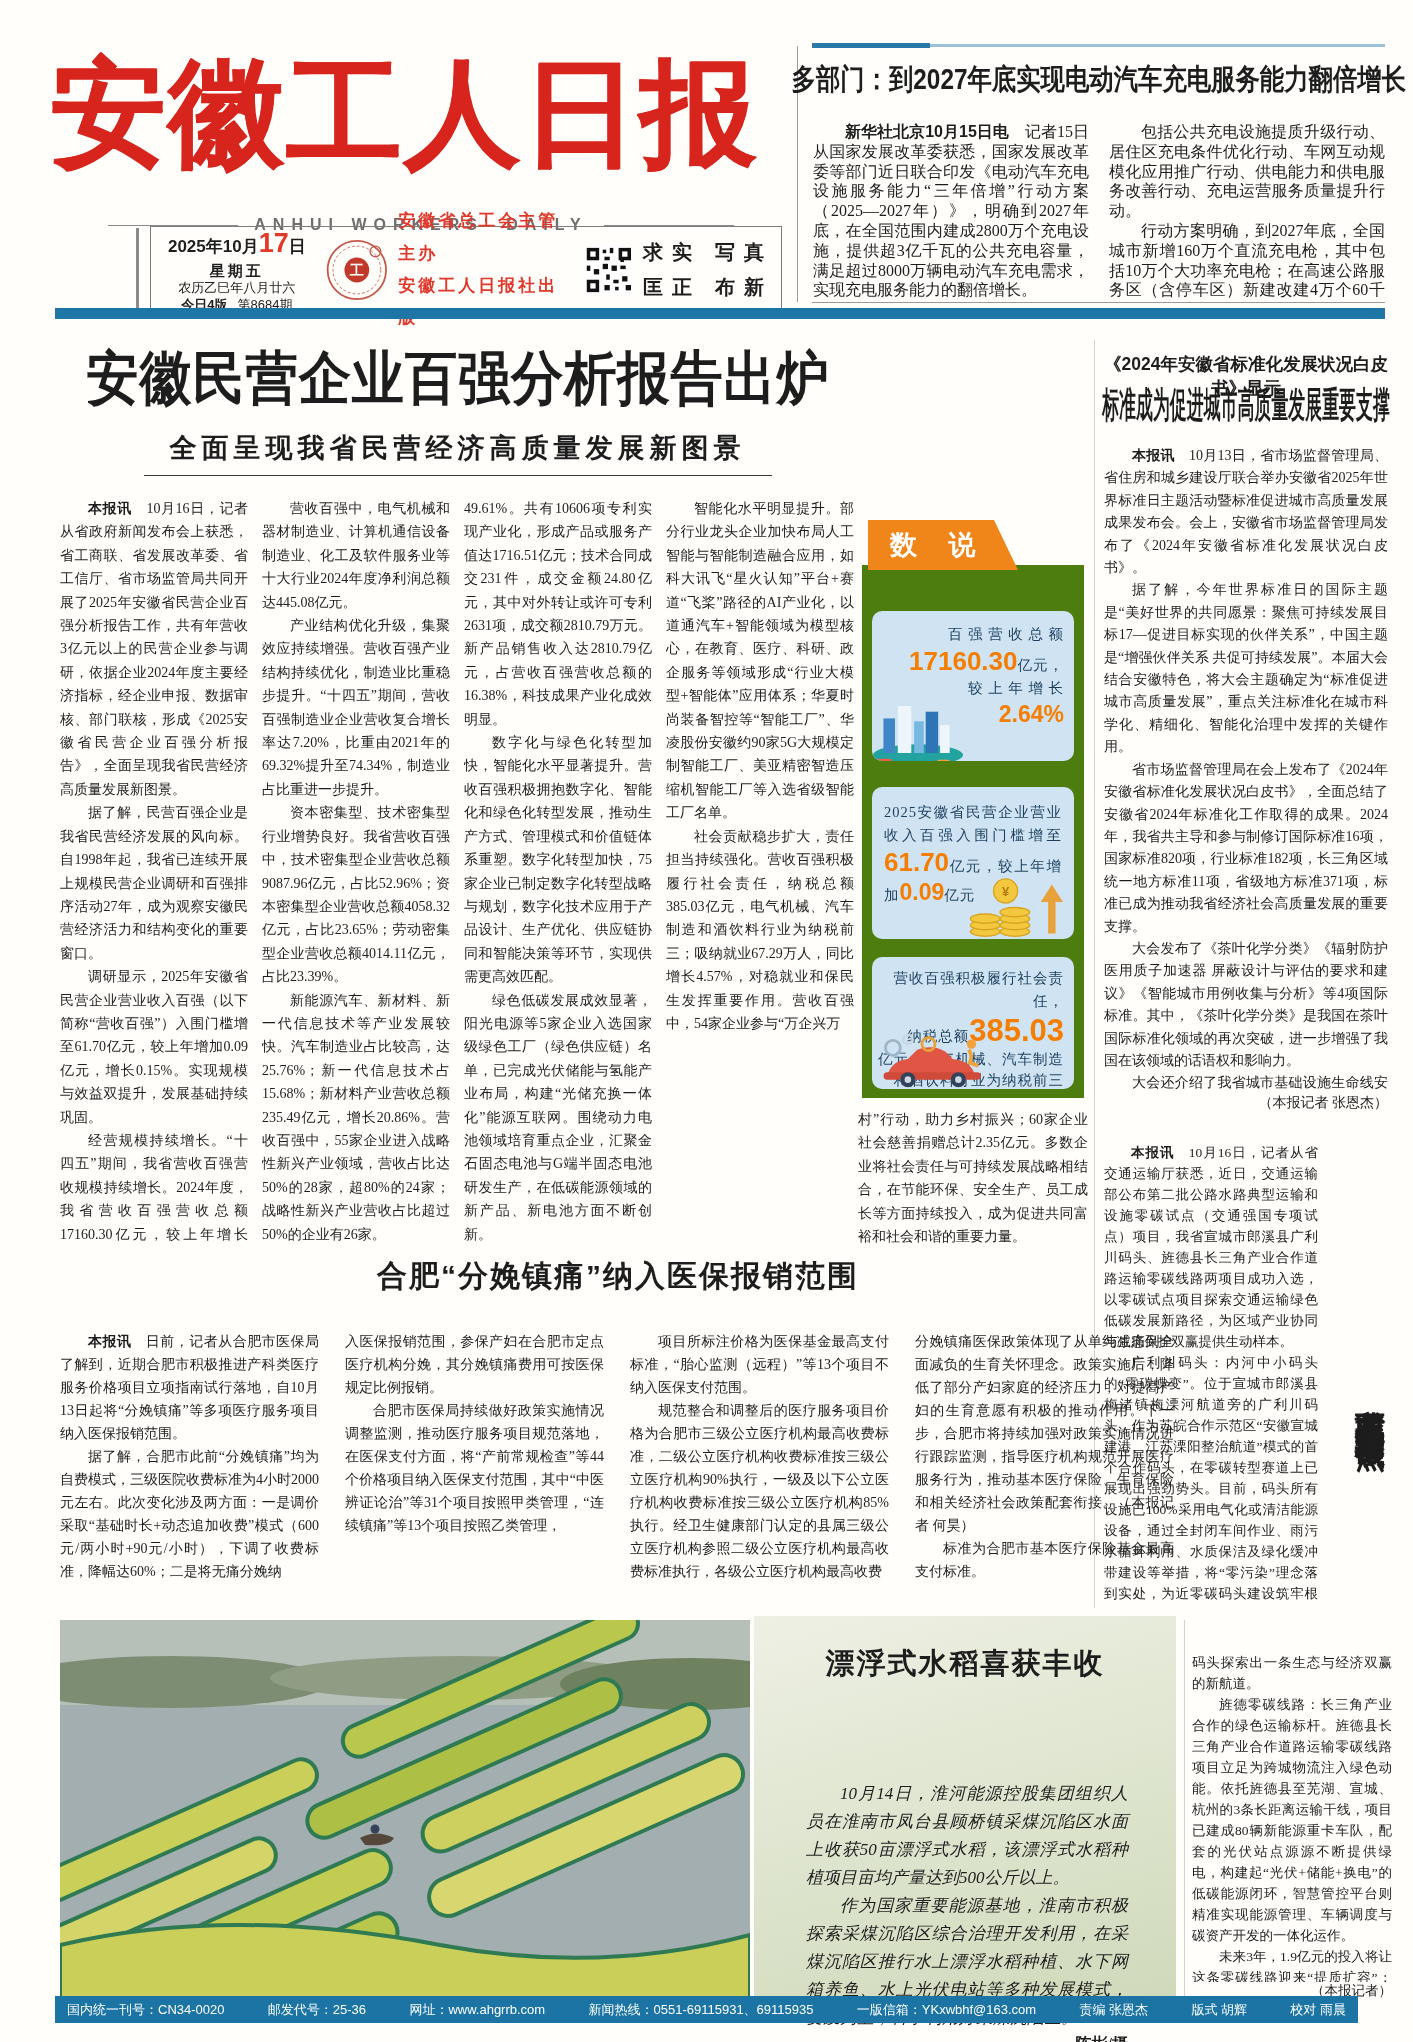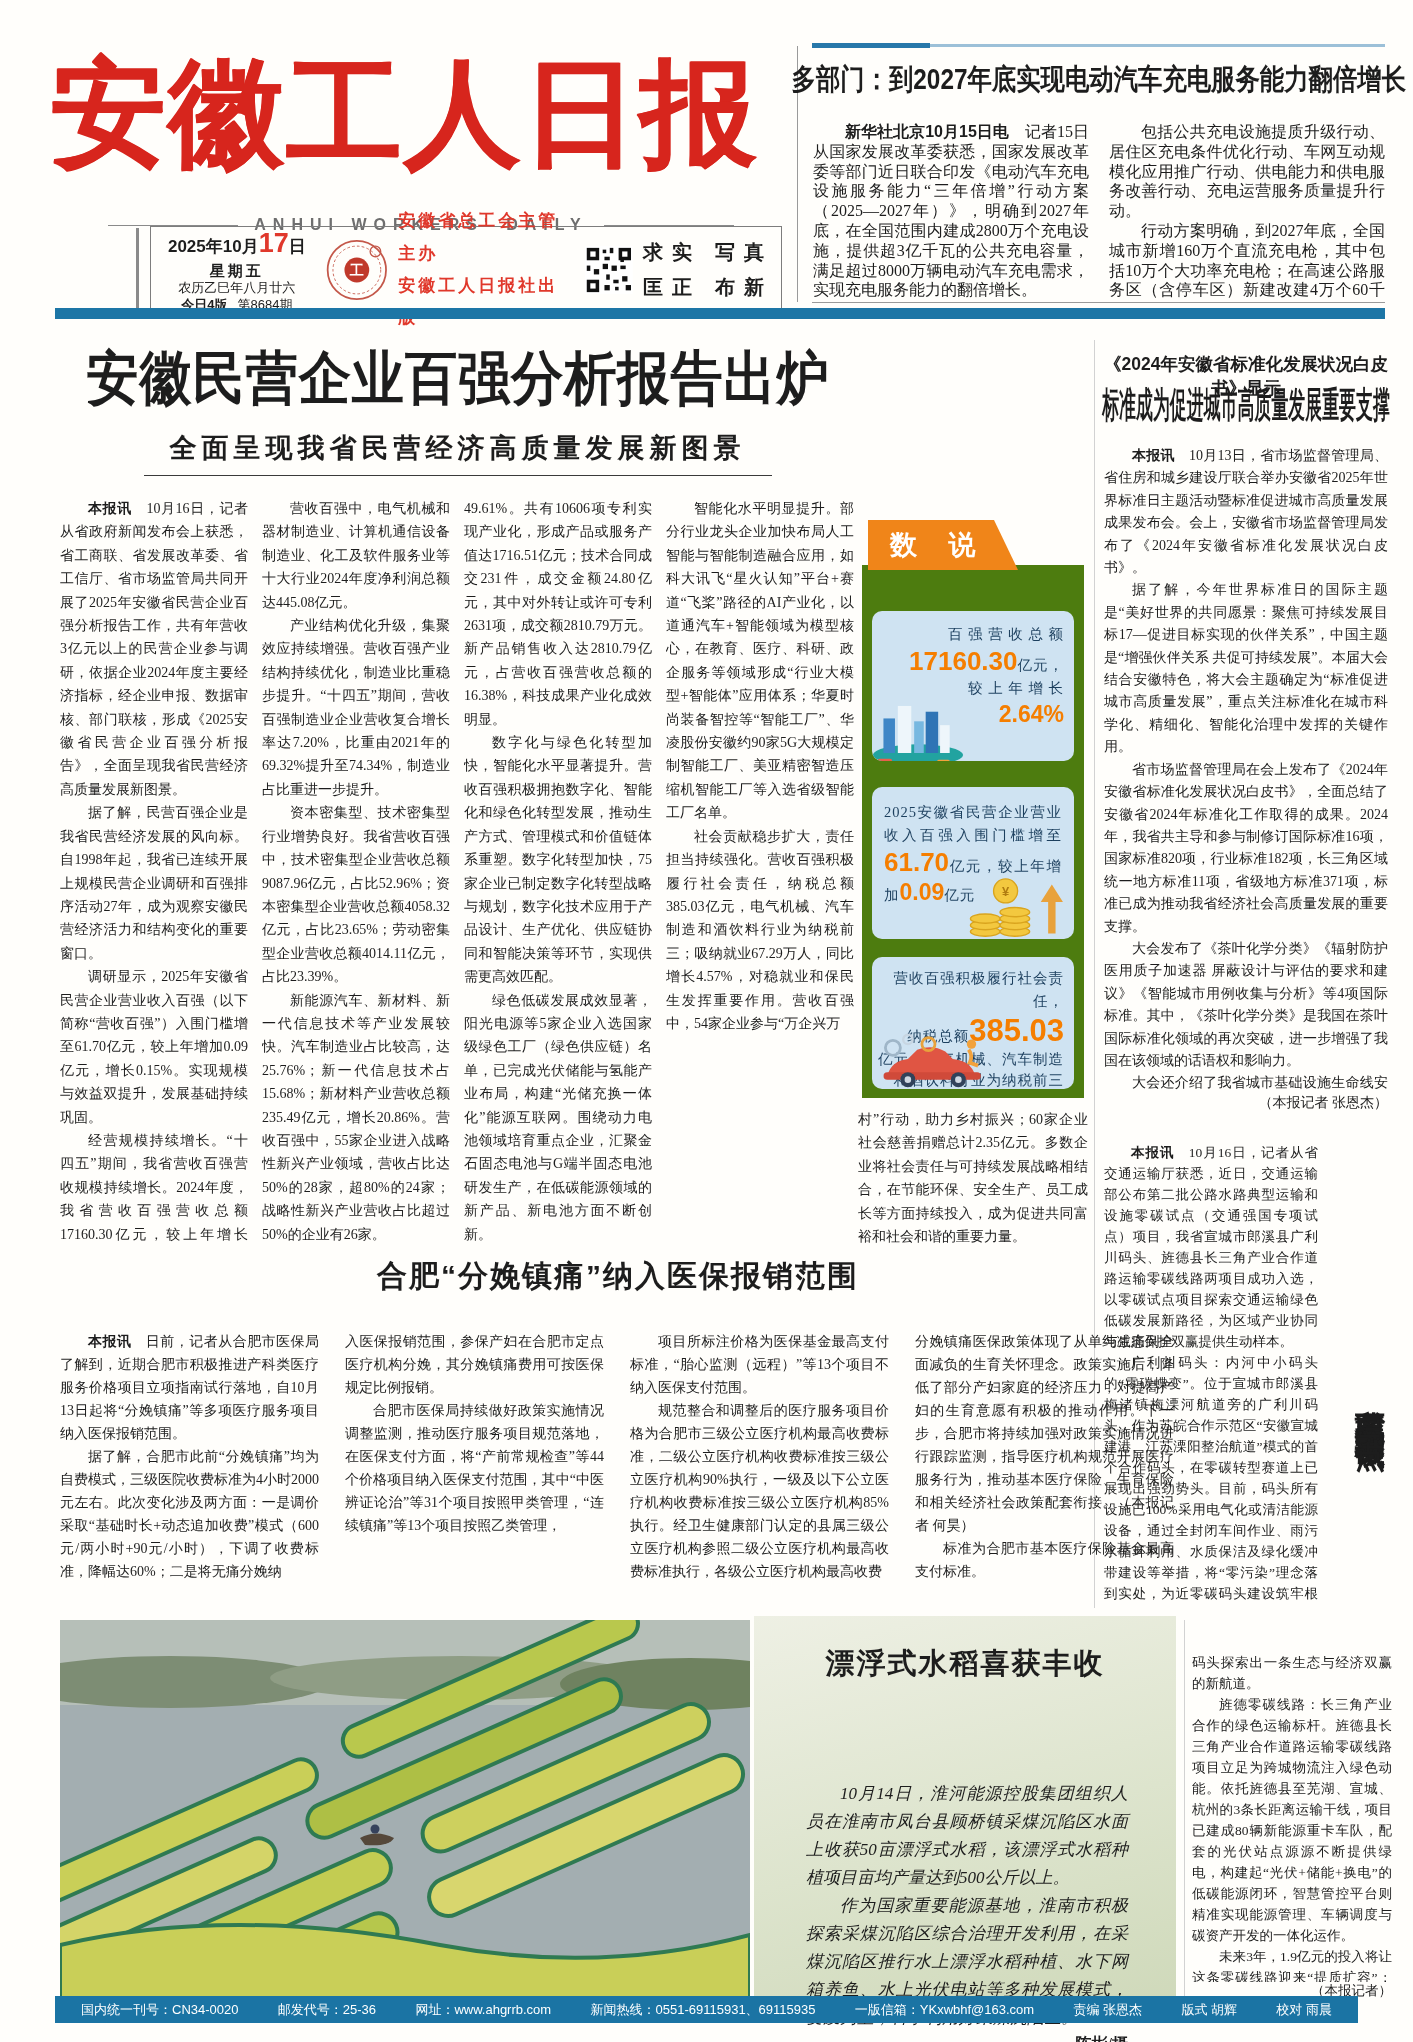"国内统一刊号：CN34-0020" #footer { padding: 0 26px -> 0 12px }
